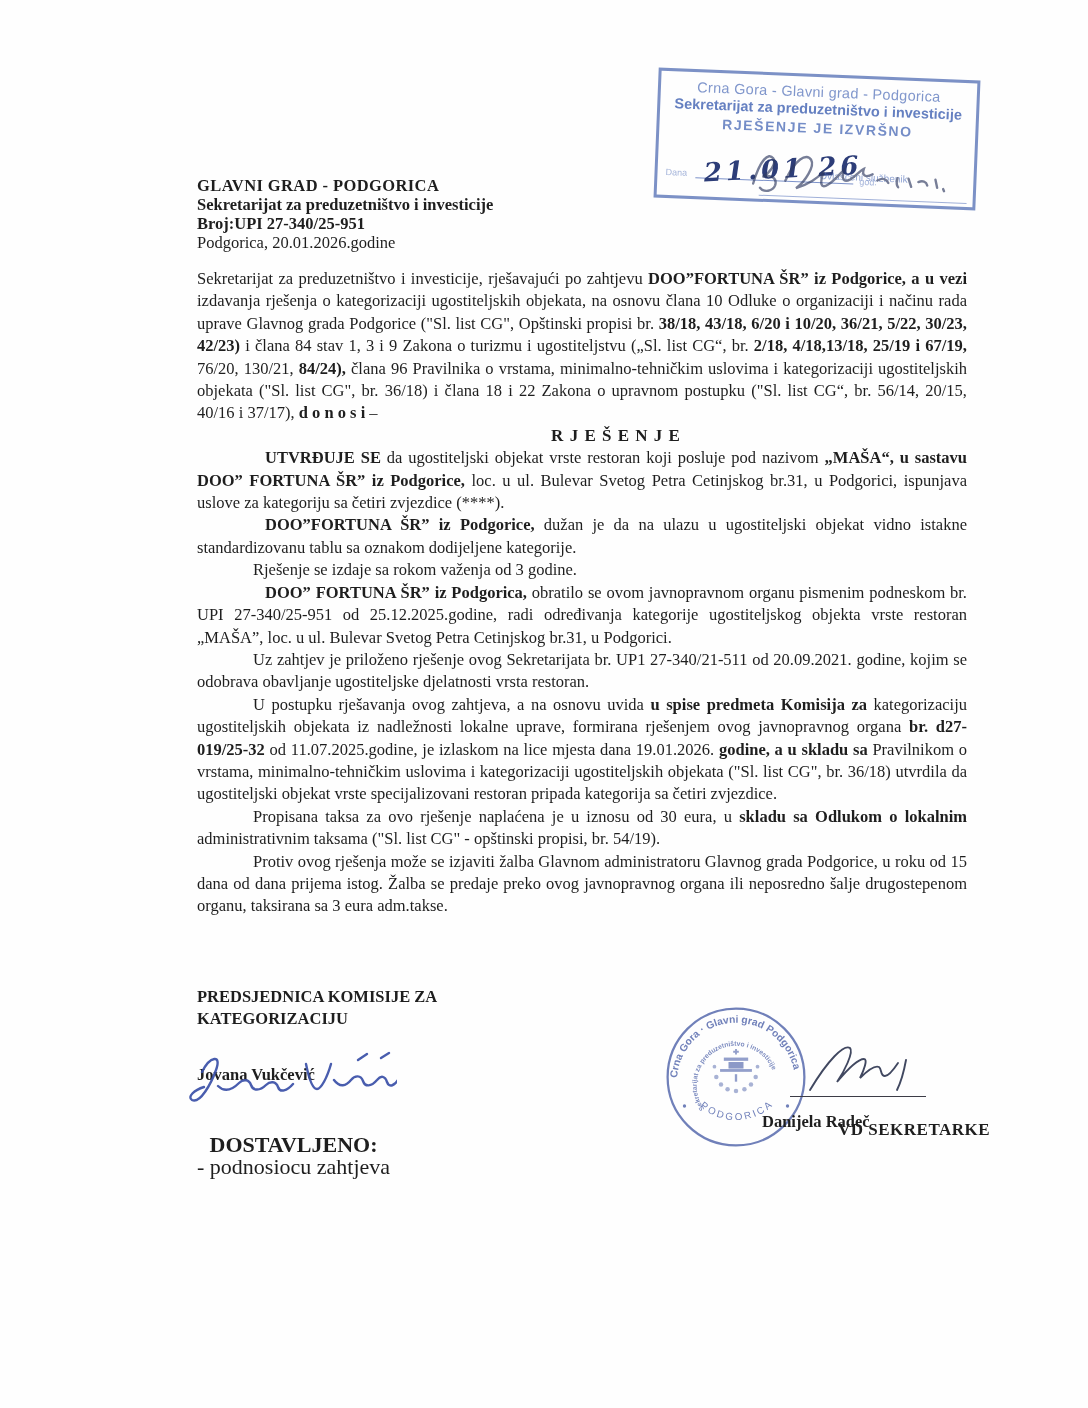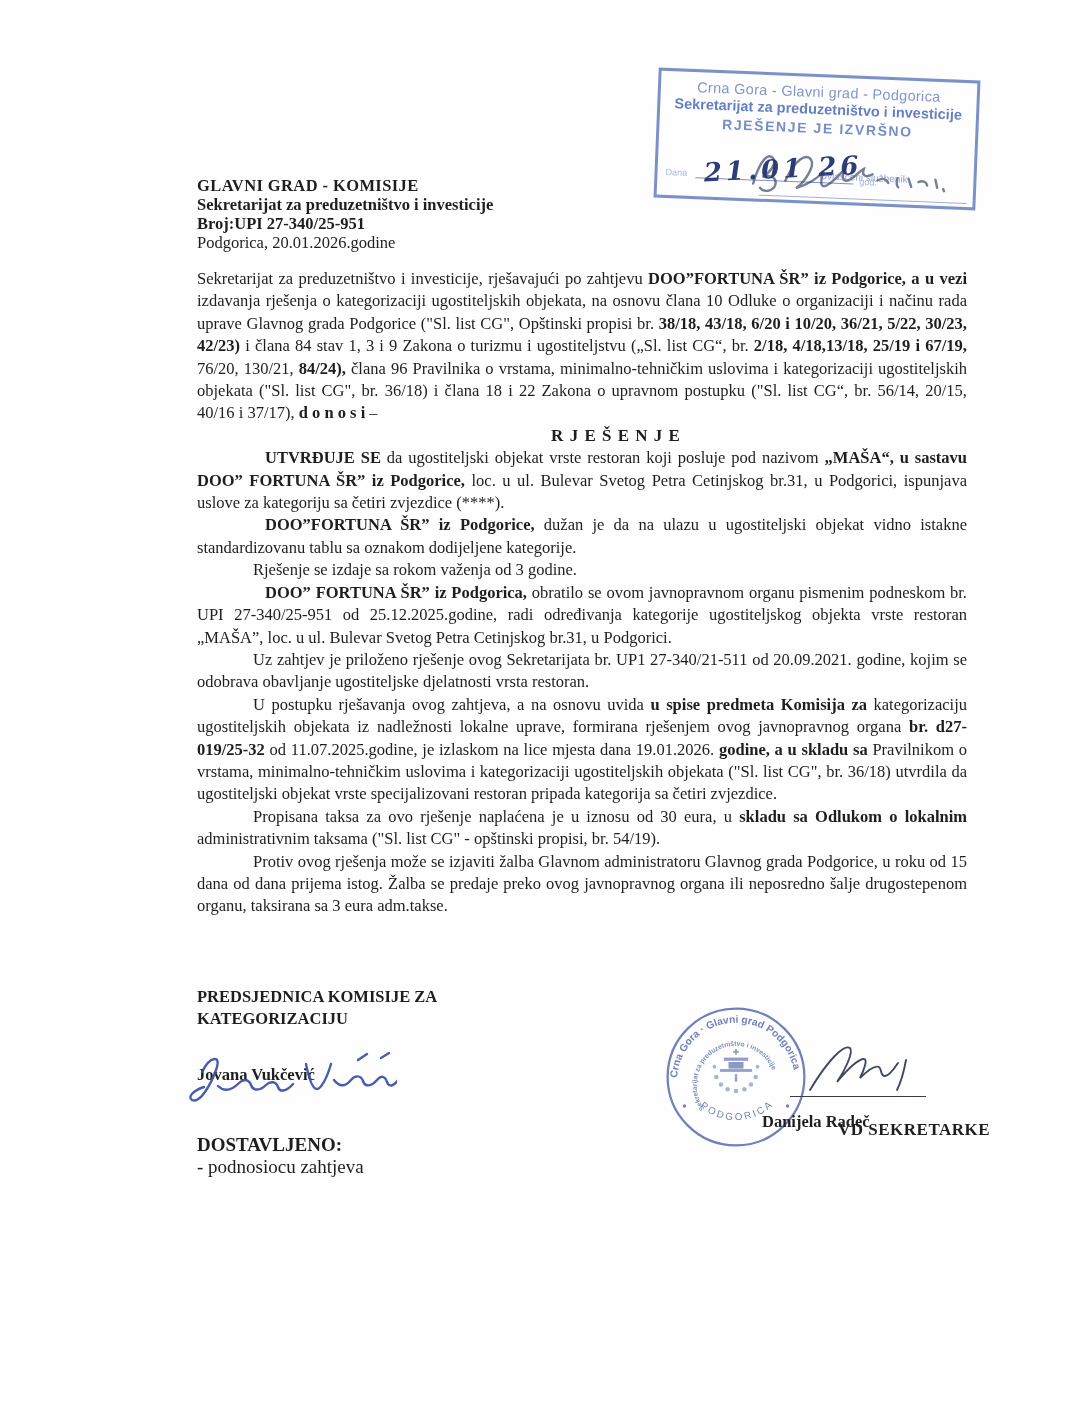"GLAVNI GRAD - KOMISIJE" div.dh-1 { text: KOMISIJE -> PODGORICA }
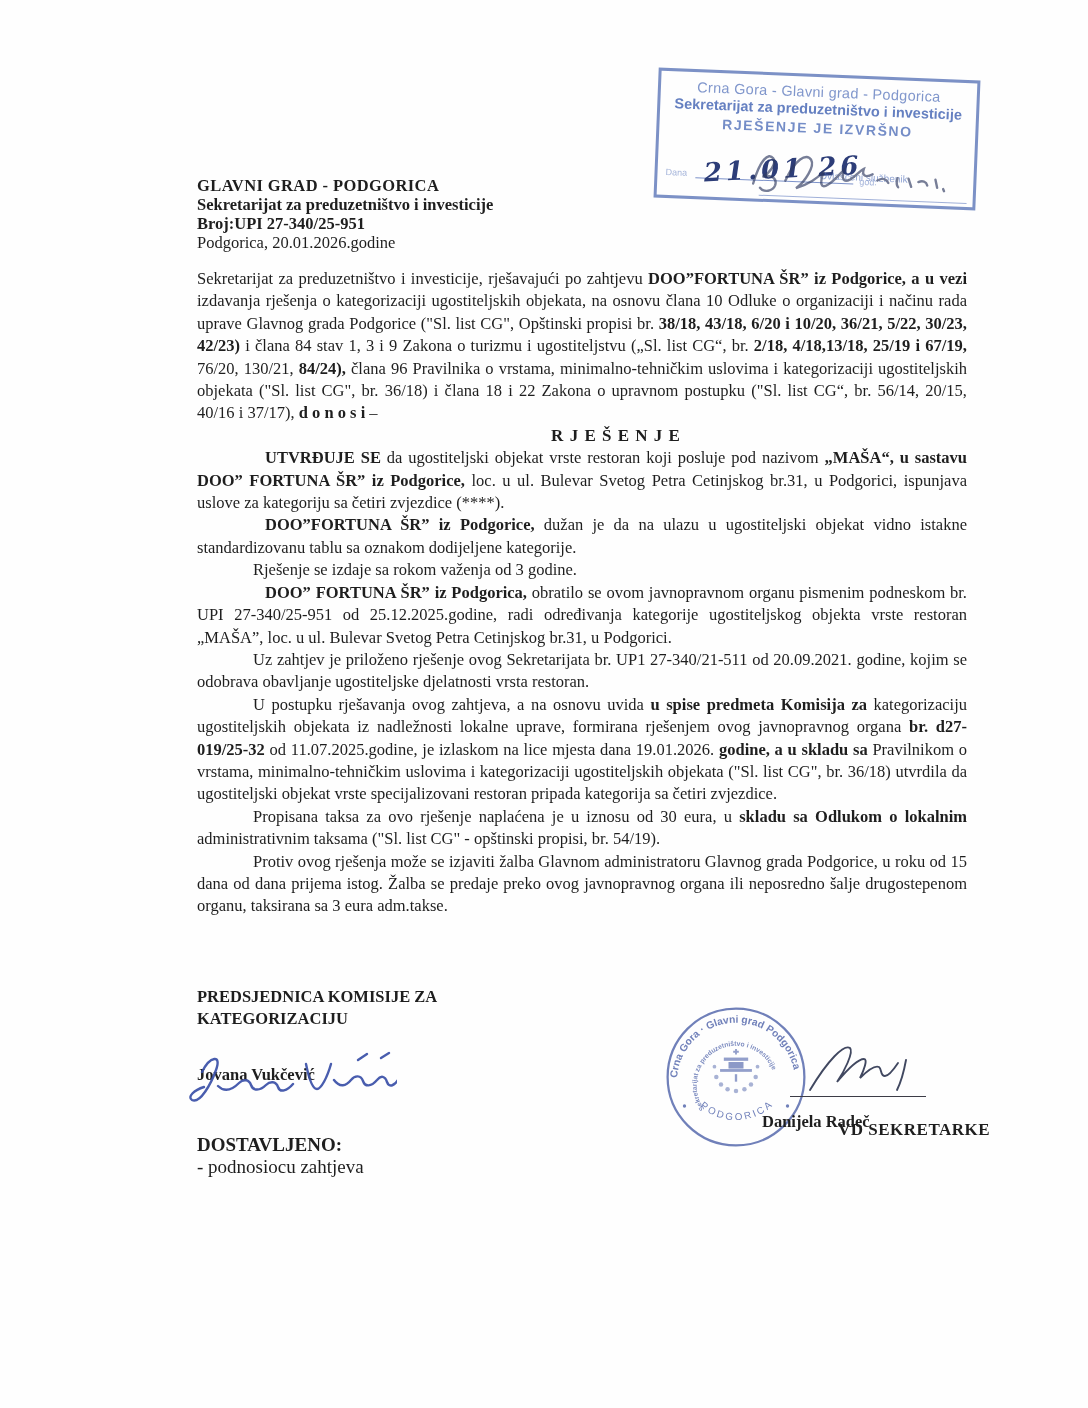"DOSTAVLJENO:" .delivery { font-size: 19px -> 22px; text-align: none -> center }
